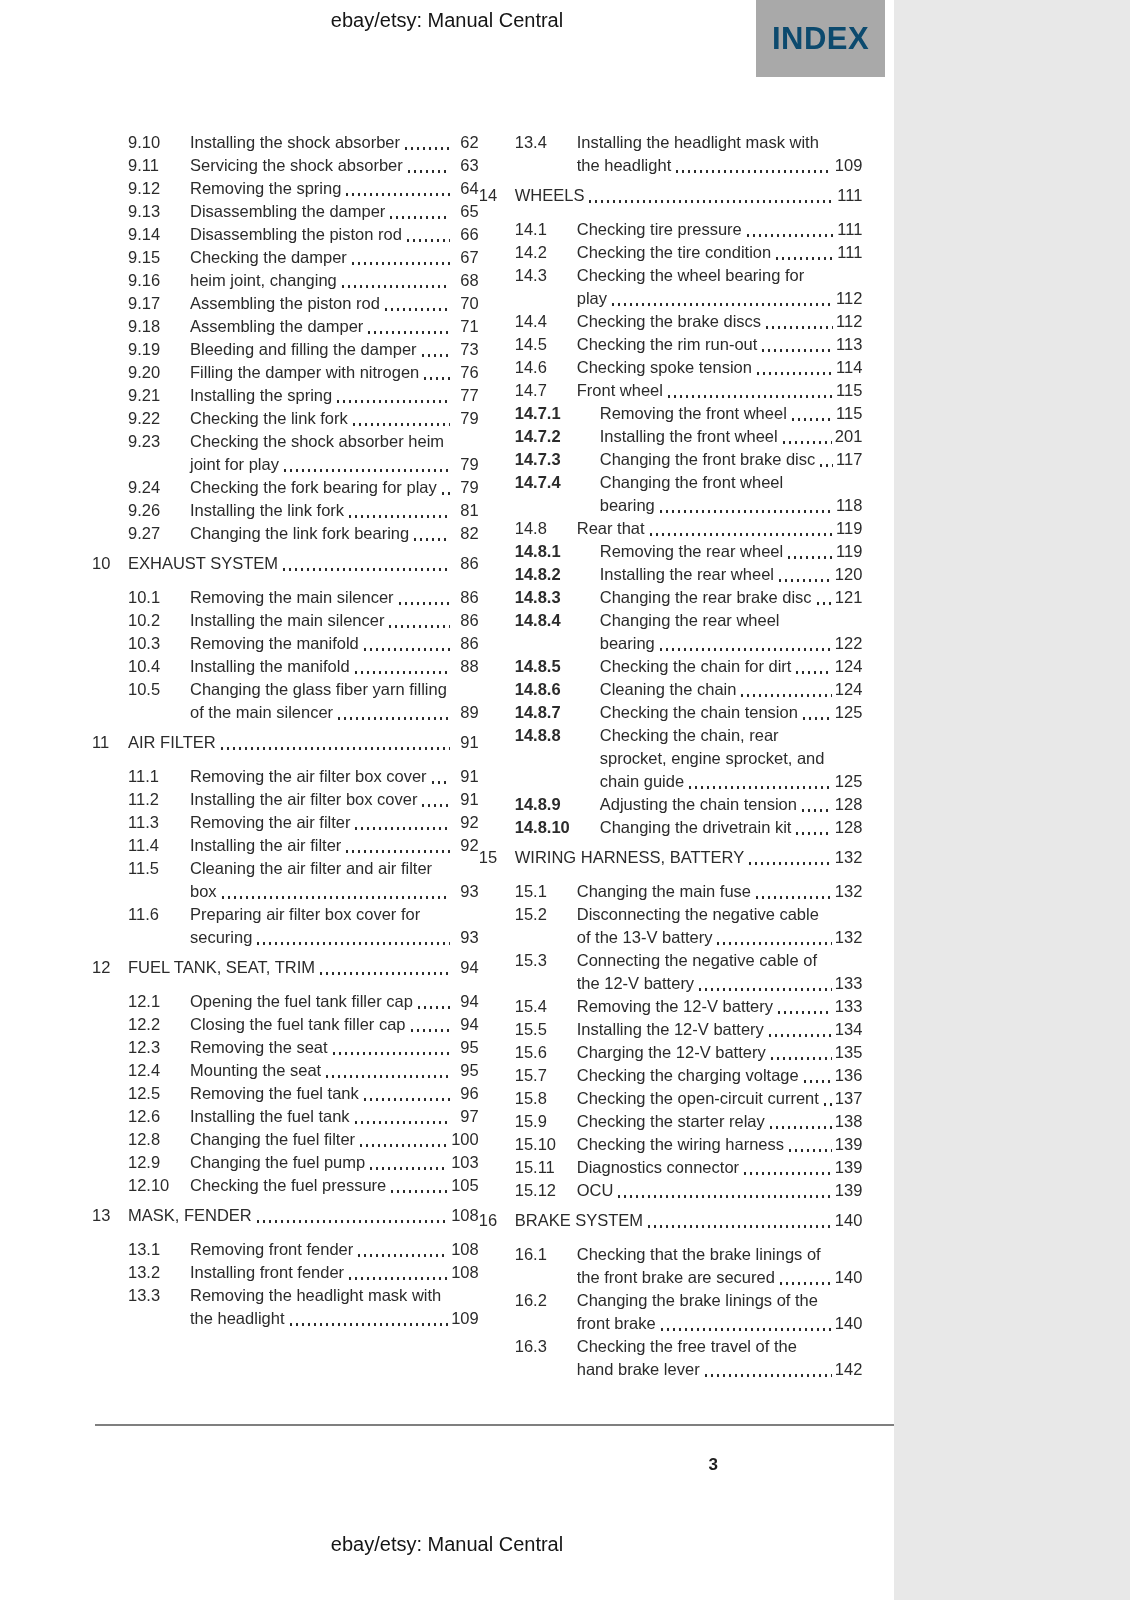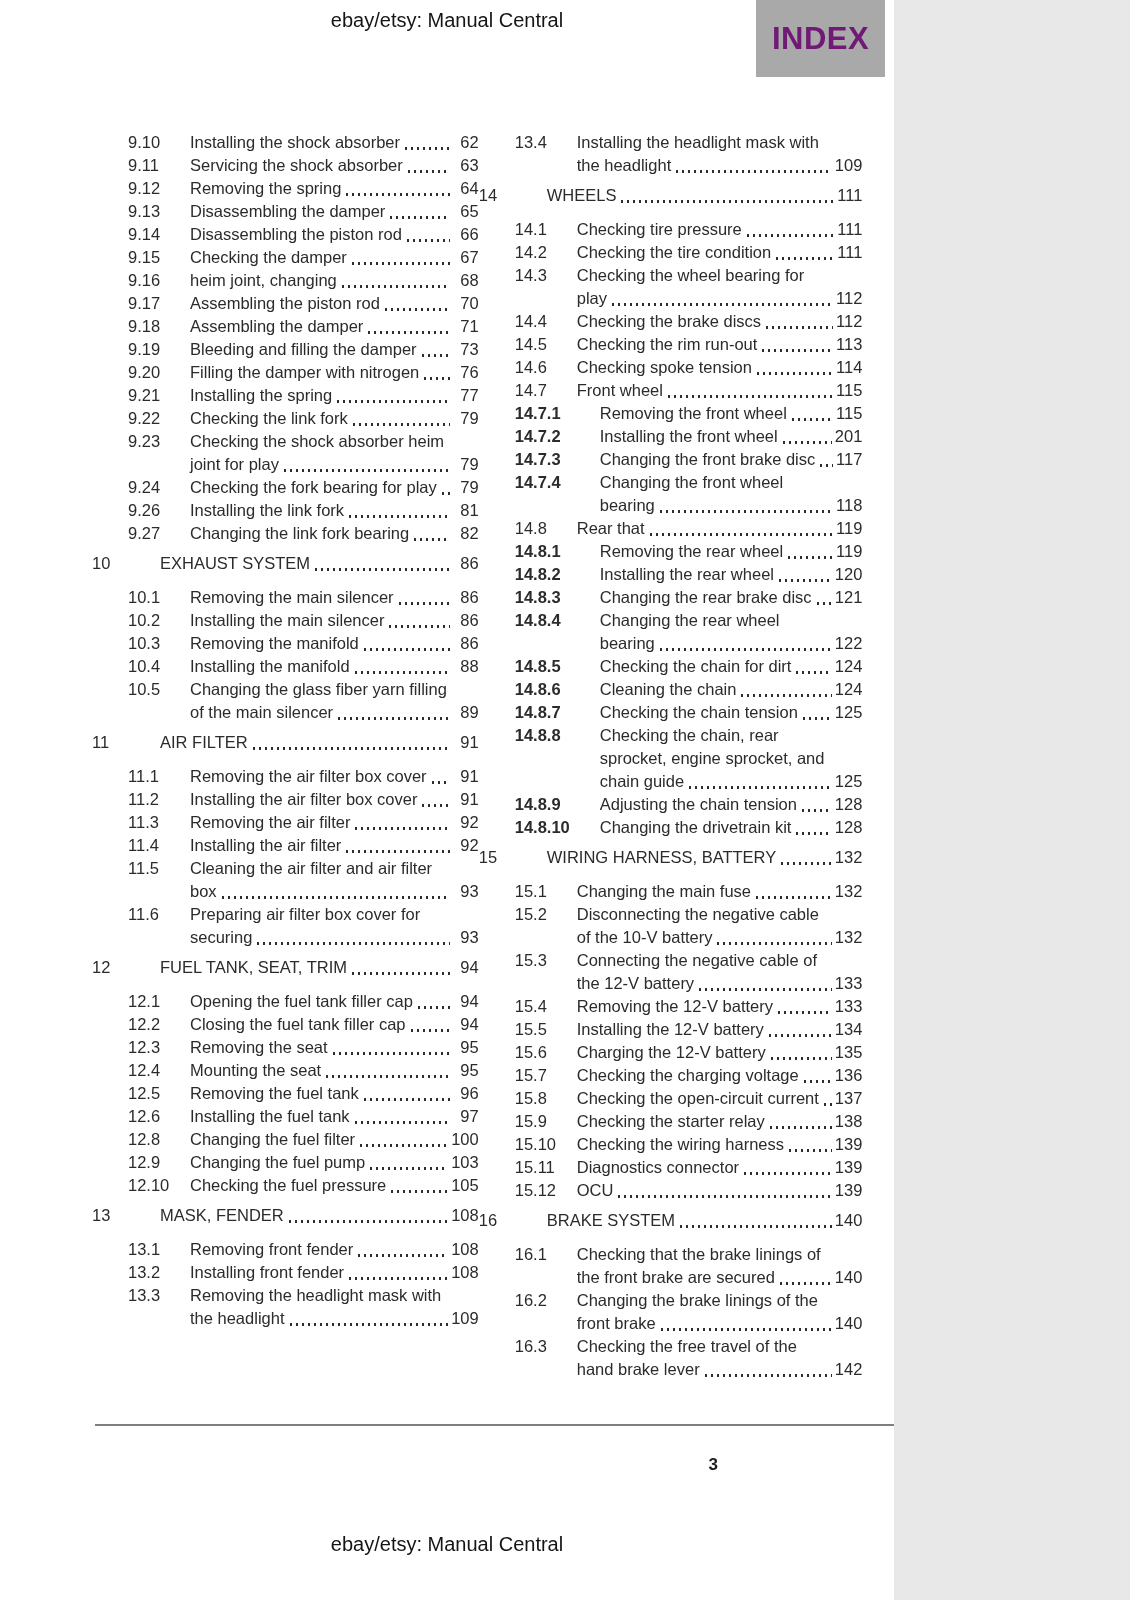"INDEX" .index-badge { color: #701a75 -> #0c4a6e }
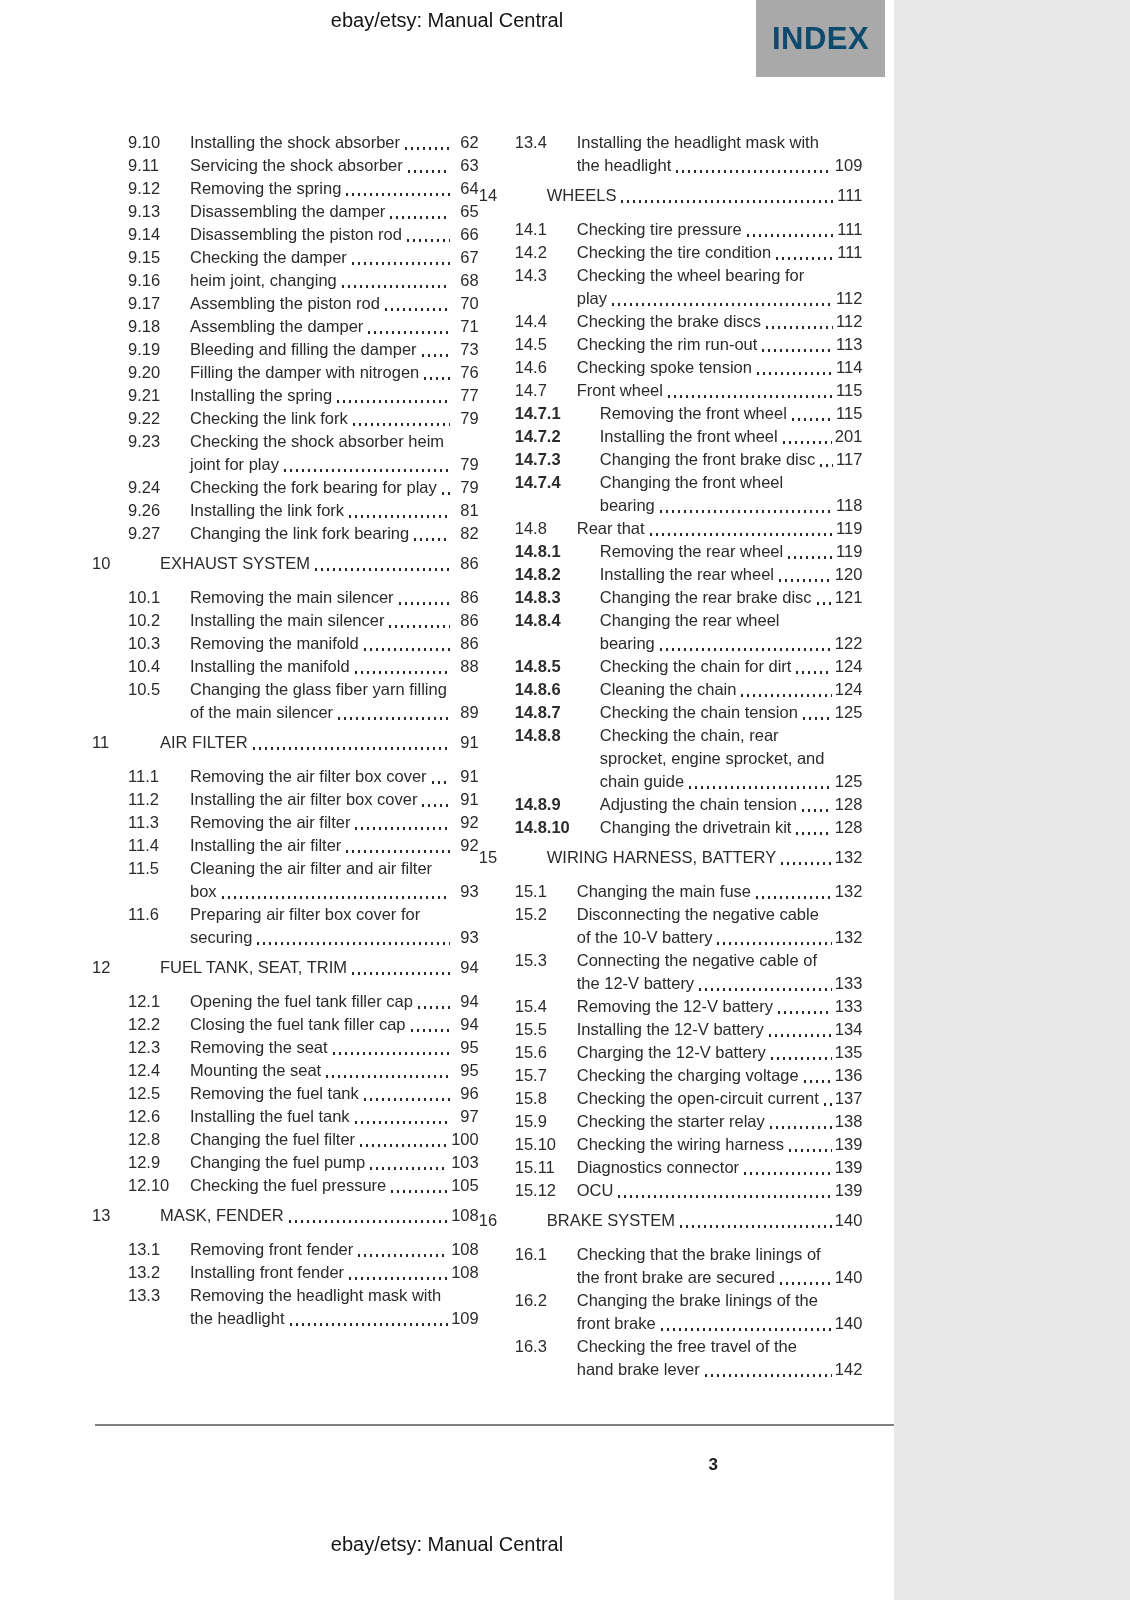"14" .entry.level1 { gap: 32px -> none }
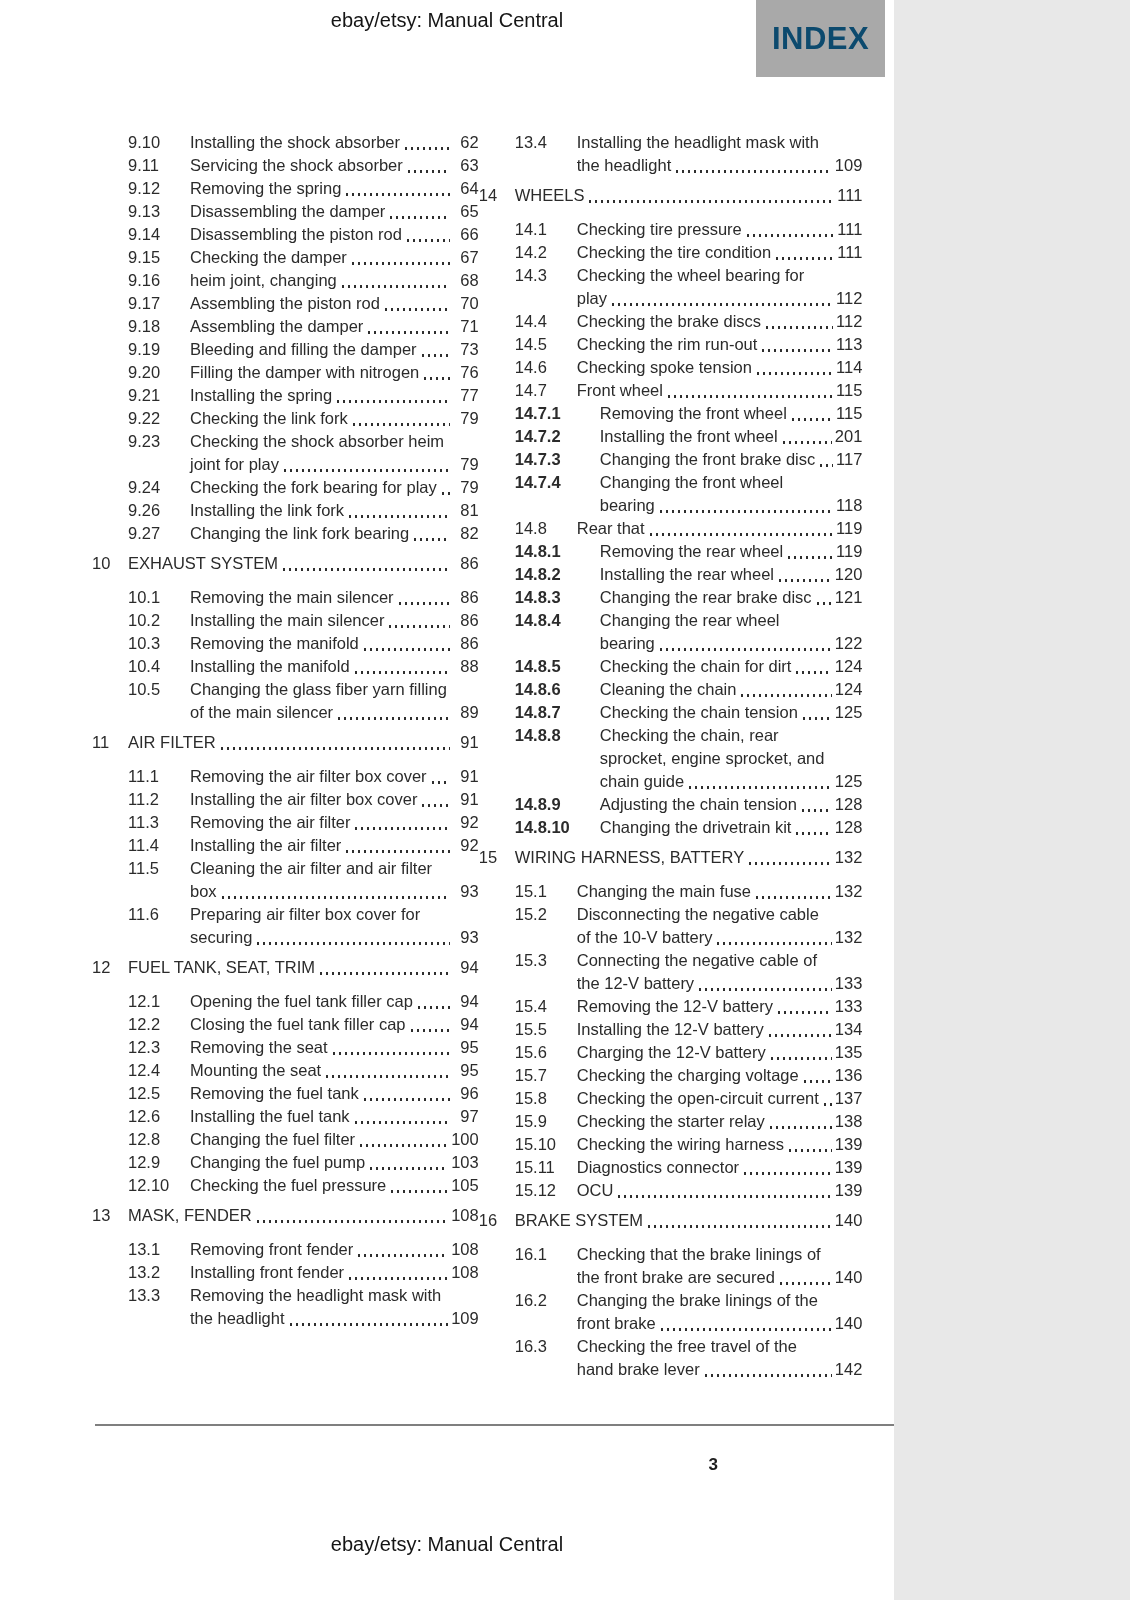"of the 10-V battery" span.text { text: 10-V -> 13-V }
